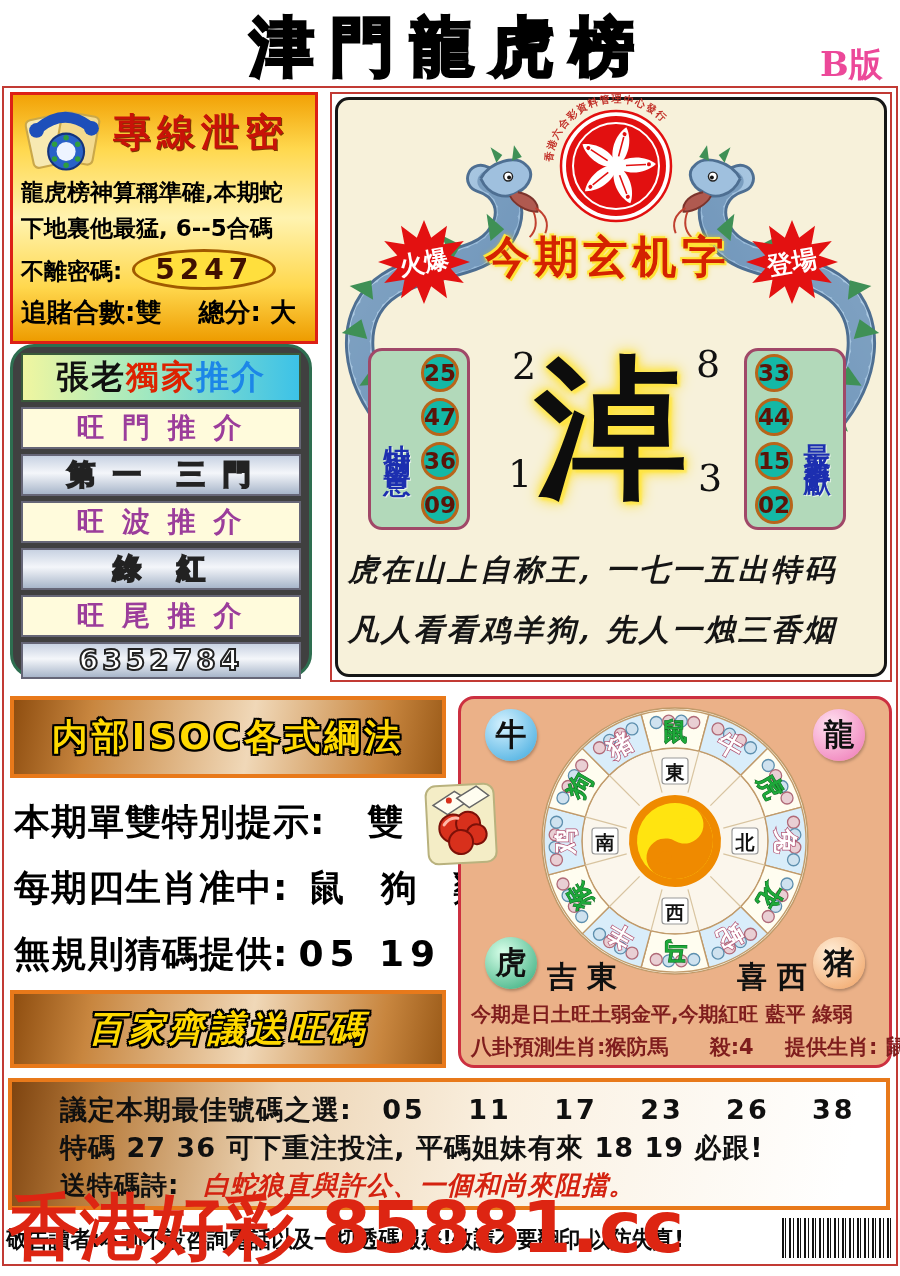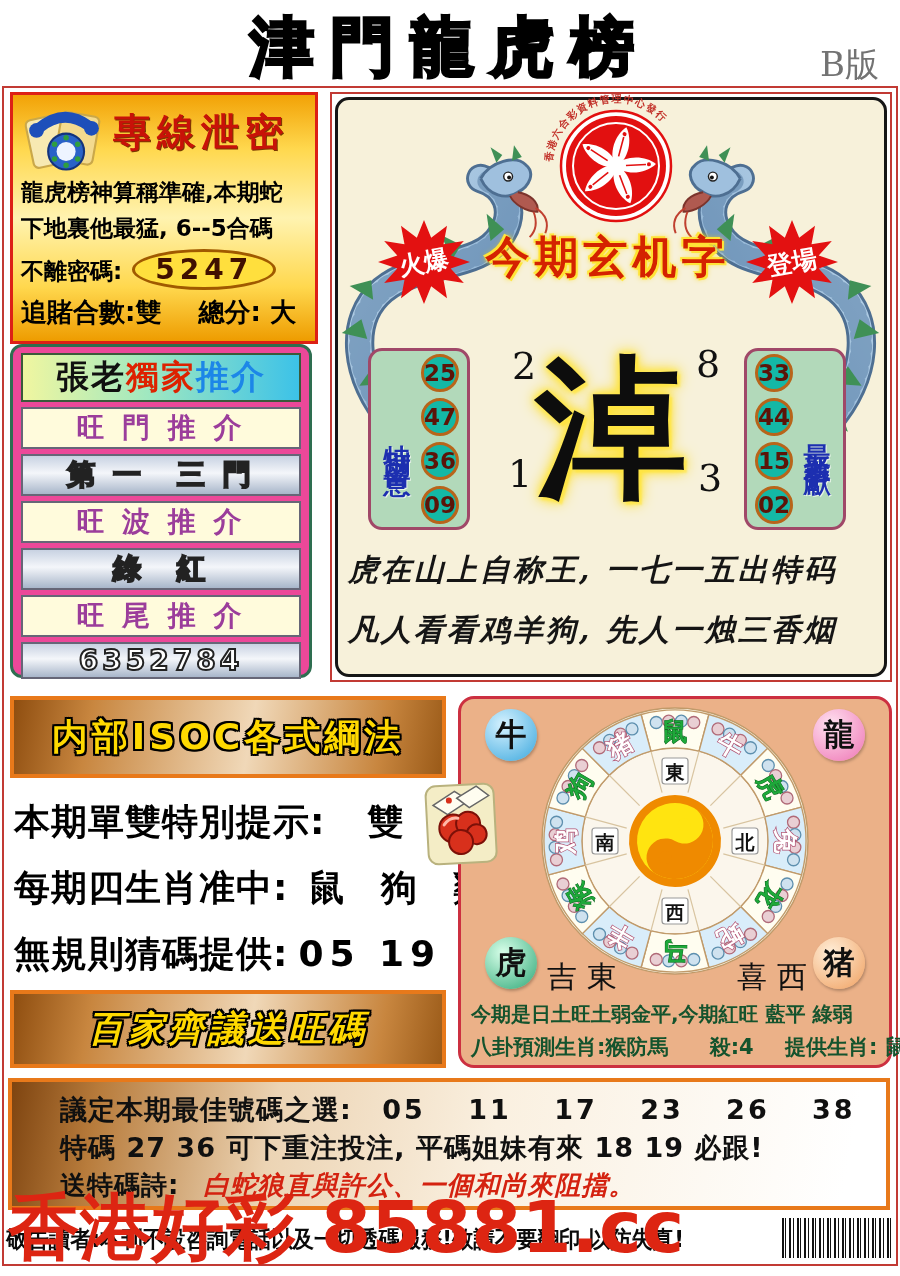"B版" #edition { color: #737373 -> #ec4899; font-weight: 400 -> 700 }
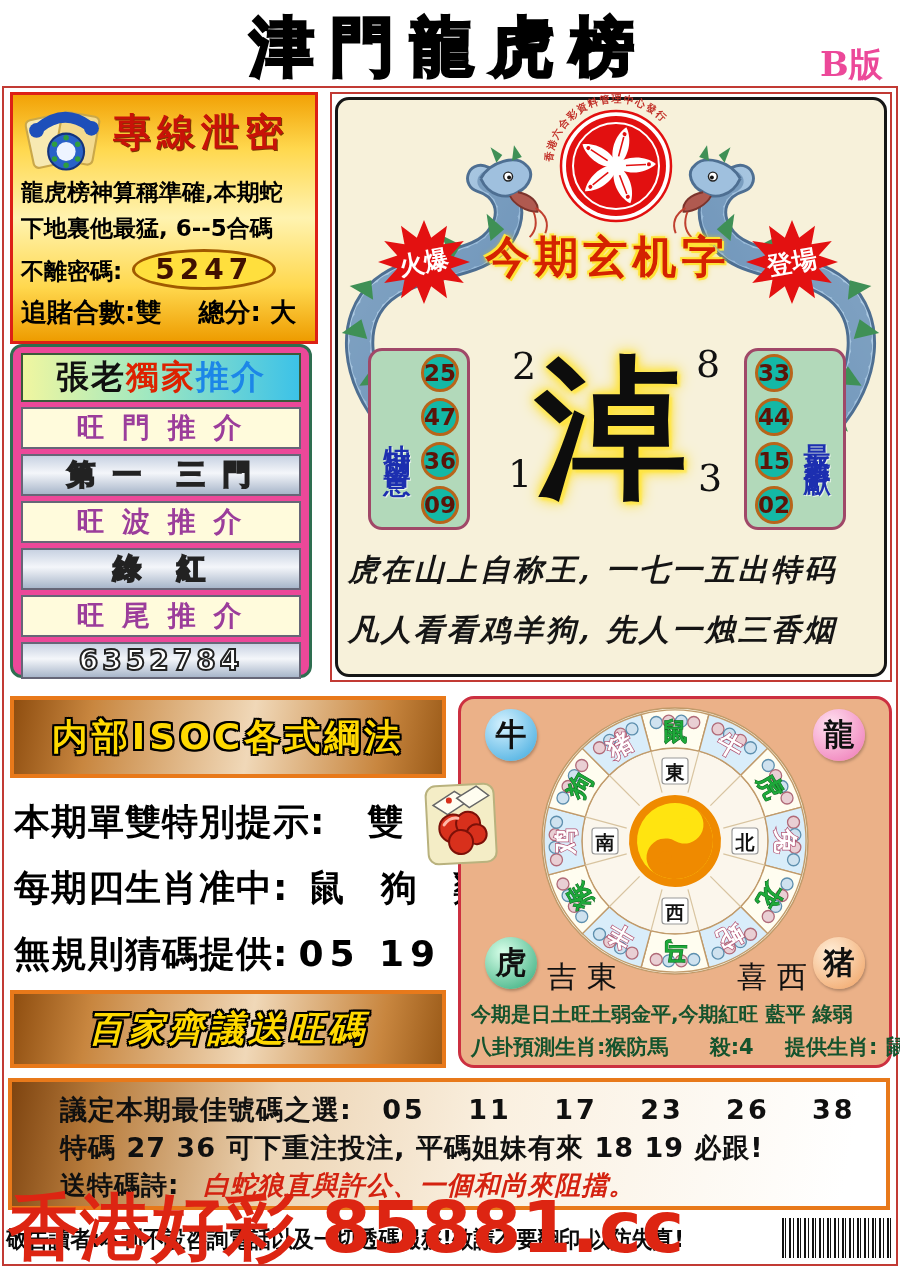"張老" #zhang { background: #ec4899 -> #404040; border-radius: 12px -> 24px }
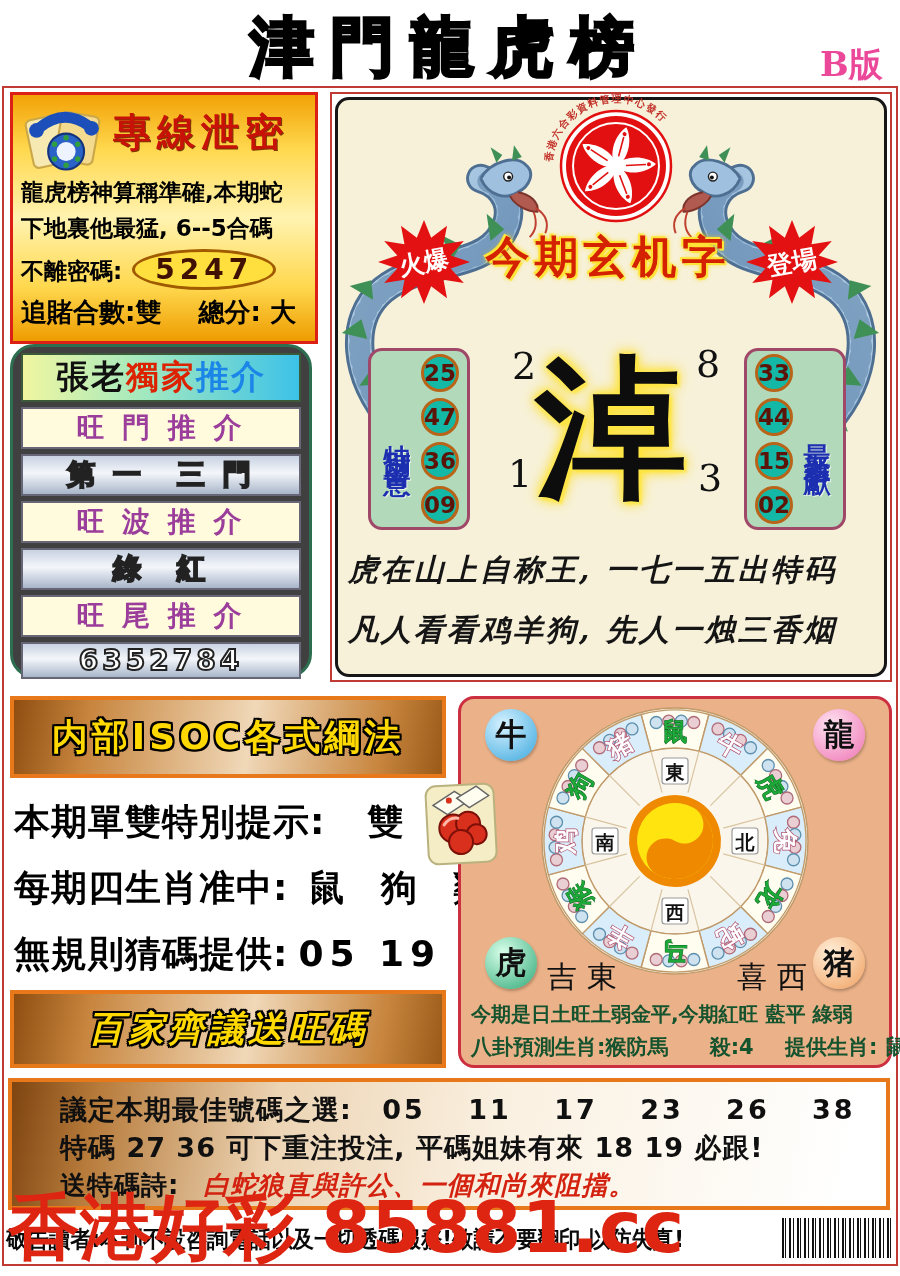"吉東" .luck { font-weight: 400 -> 700 }
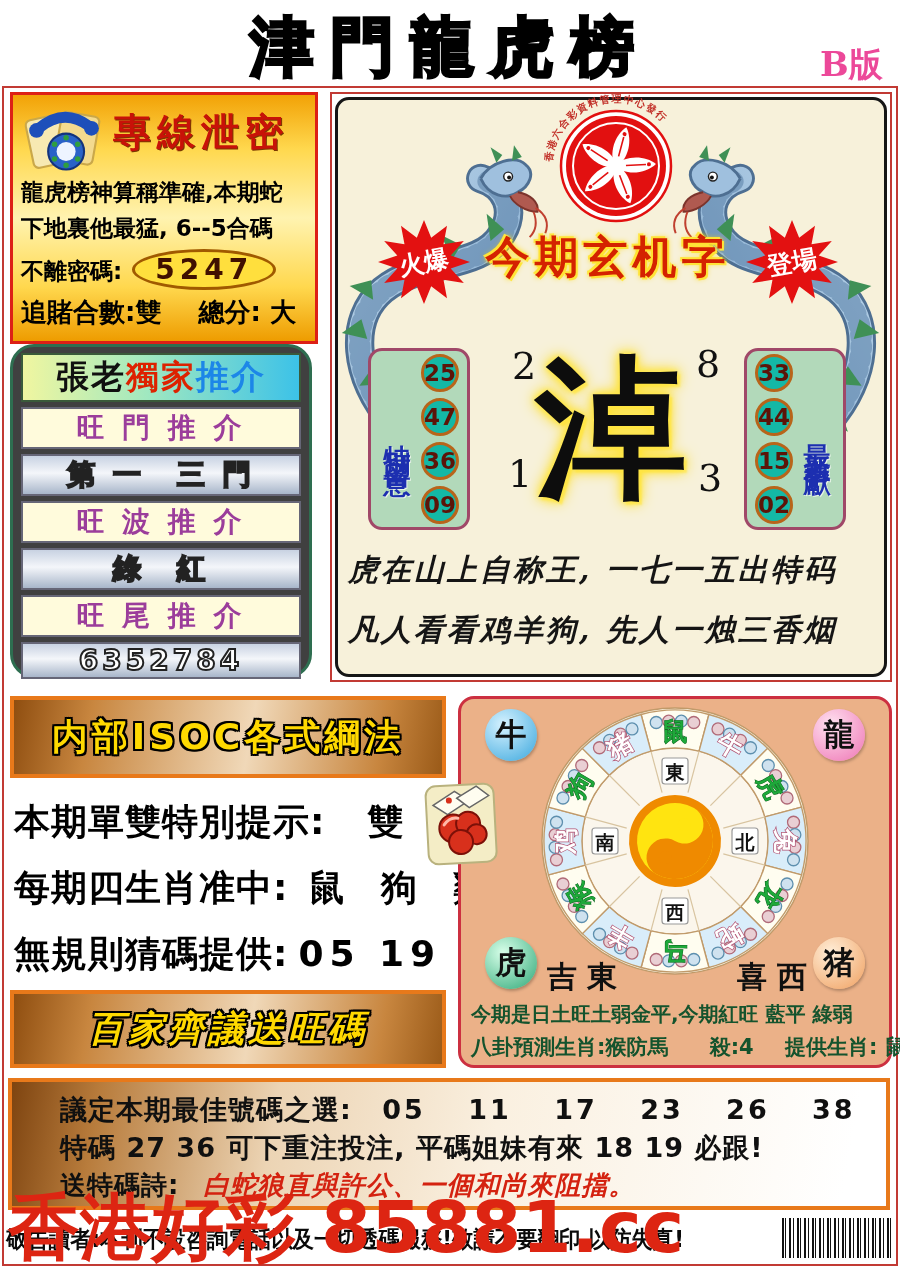"今期是日土旺土弱金平,今期紅旺 藍平 綠弱" .znote { color: #14532d -> #7f1d1d }
